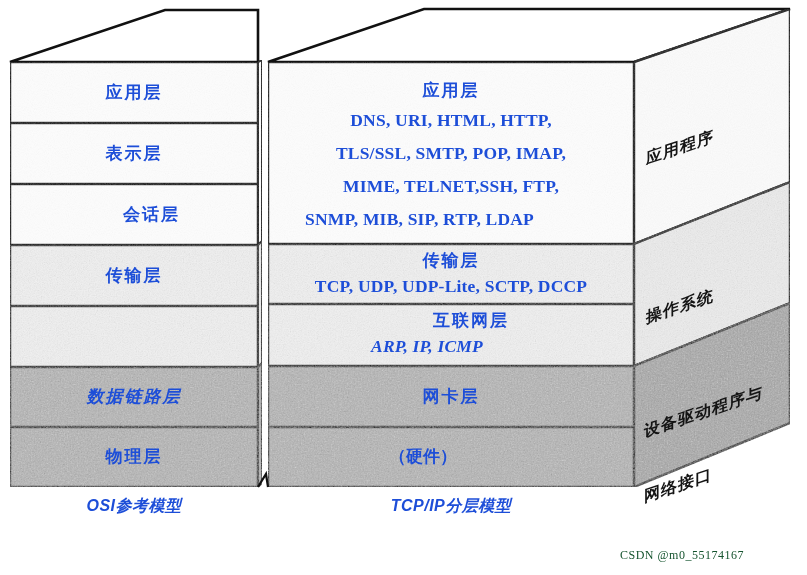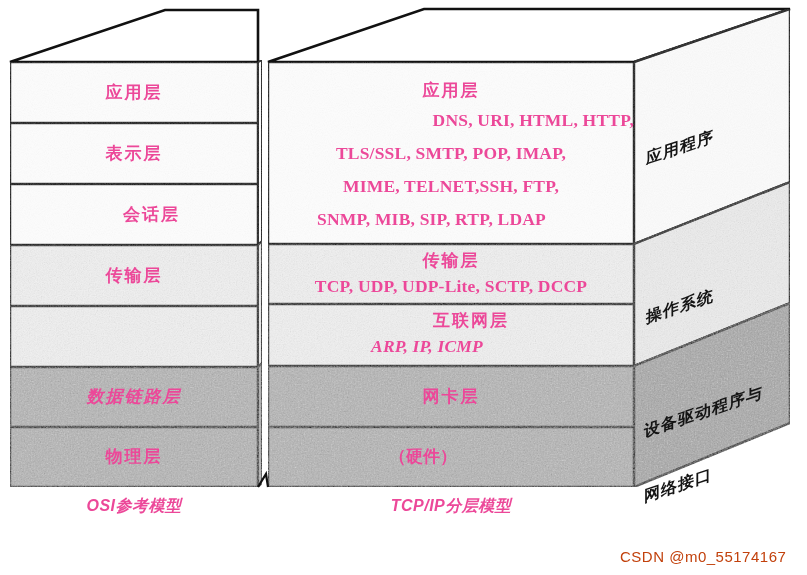"应用层" .txt { color: #ec4899 -> #1d4ed8 }
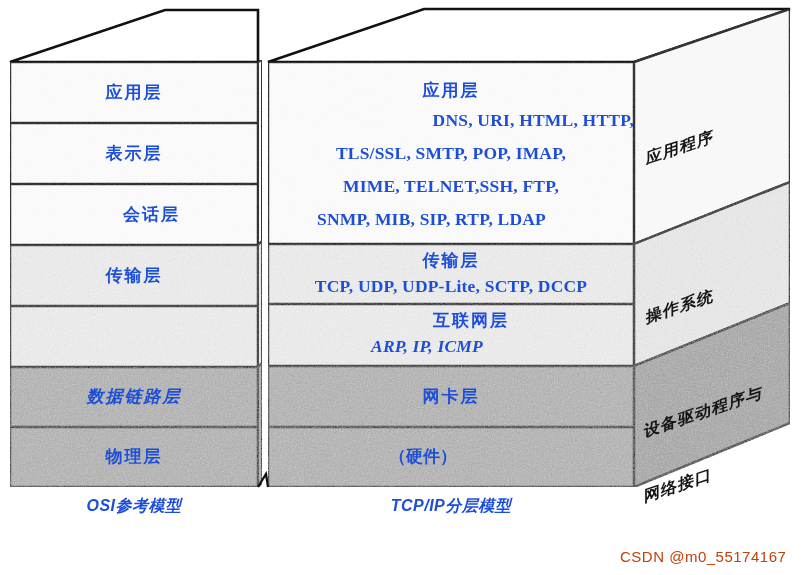"DNS, URI, HTML, HTTP," div.txt { text-align: right -> none }
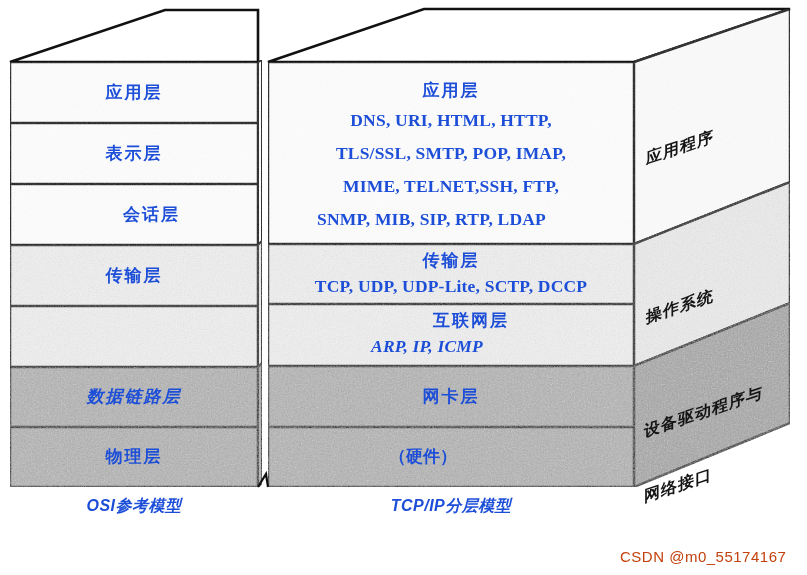"SNMP, MIB, SIP, RTP, LDAP" div.txt { left: 280px -> 268px }
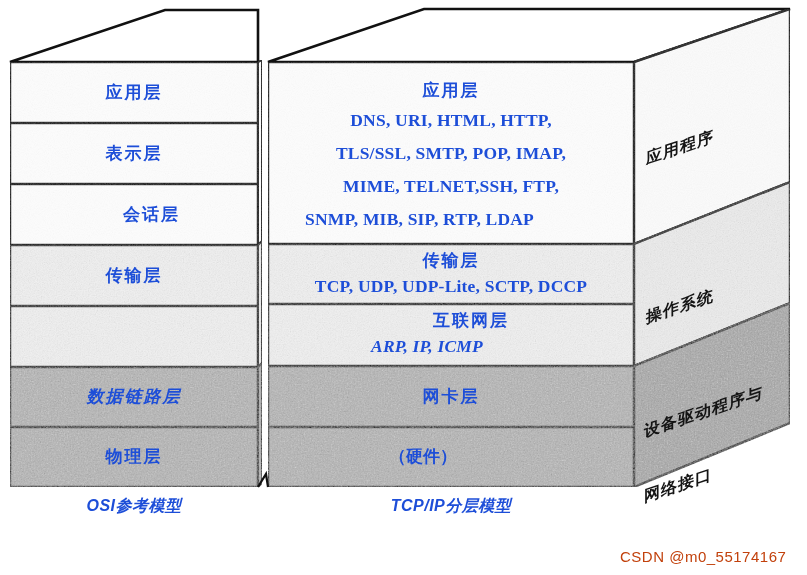"CSDN @m0_55174167" .watermark { color: #c2410c -> #14532d; font-family: Liberation Sans, sans-serif -> Liberation Serif, serif; font-size: 15px -> 12px }
